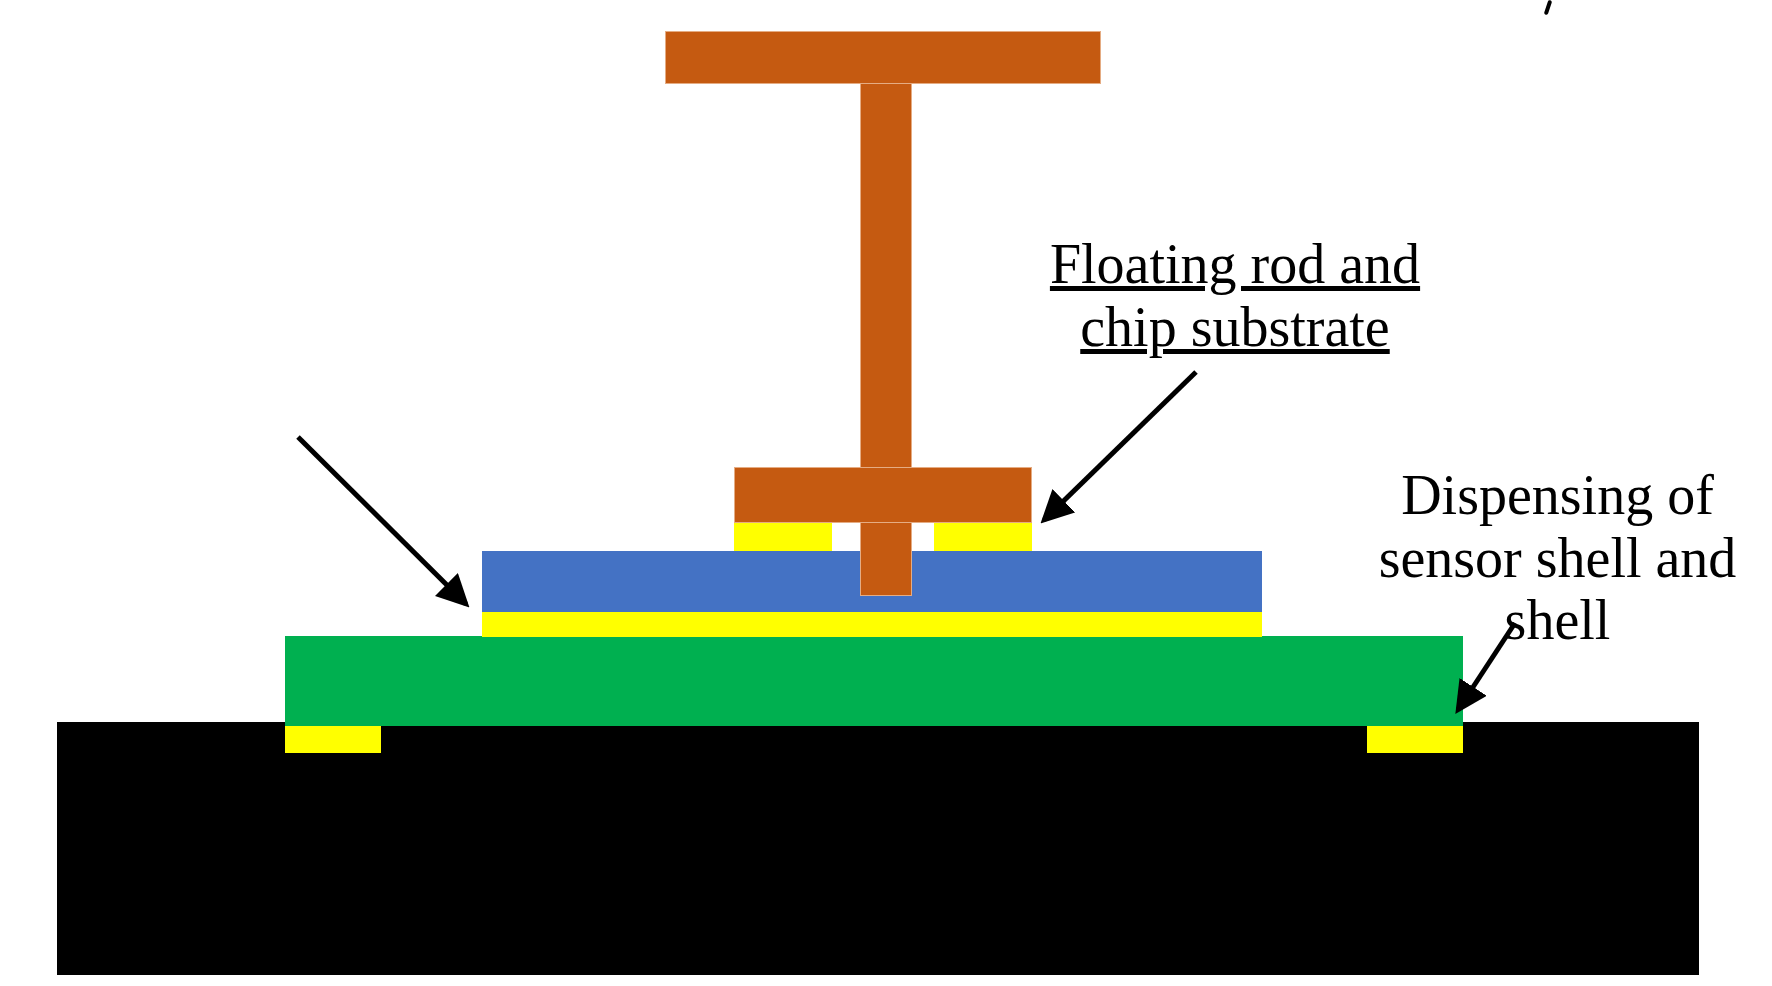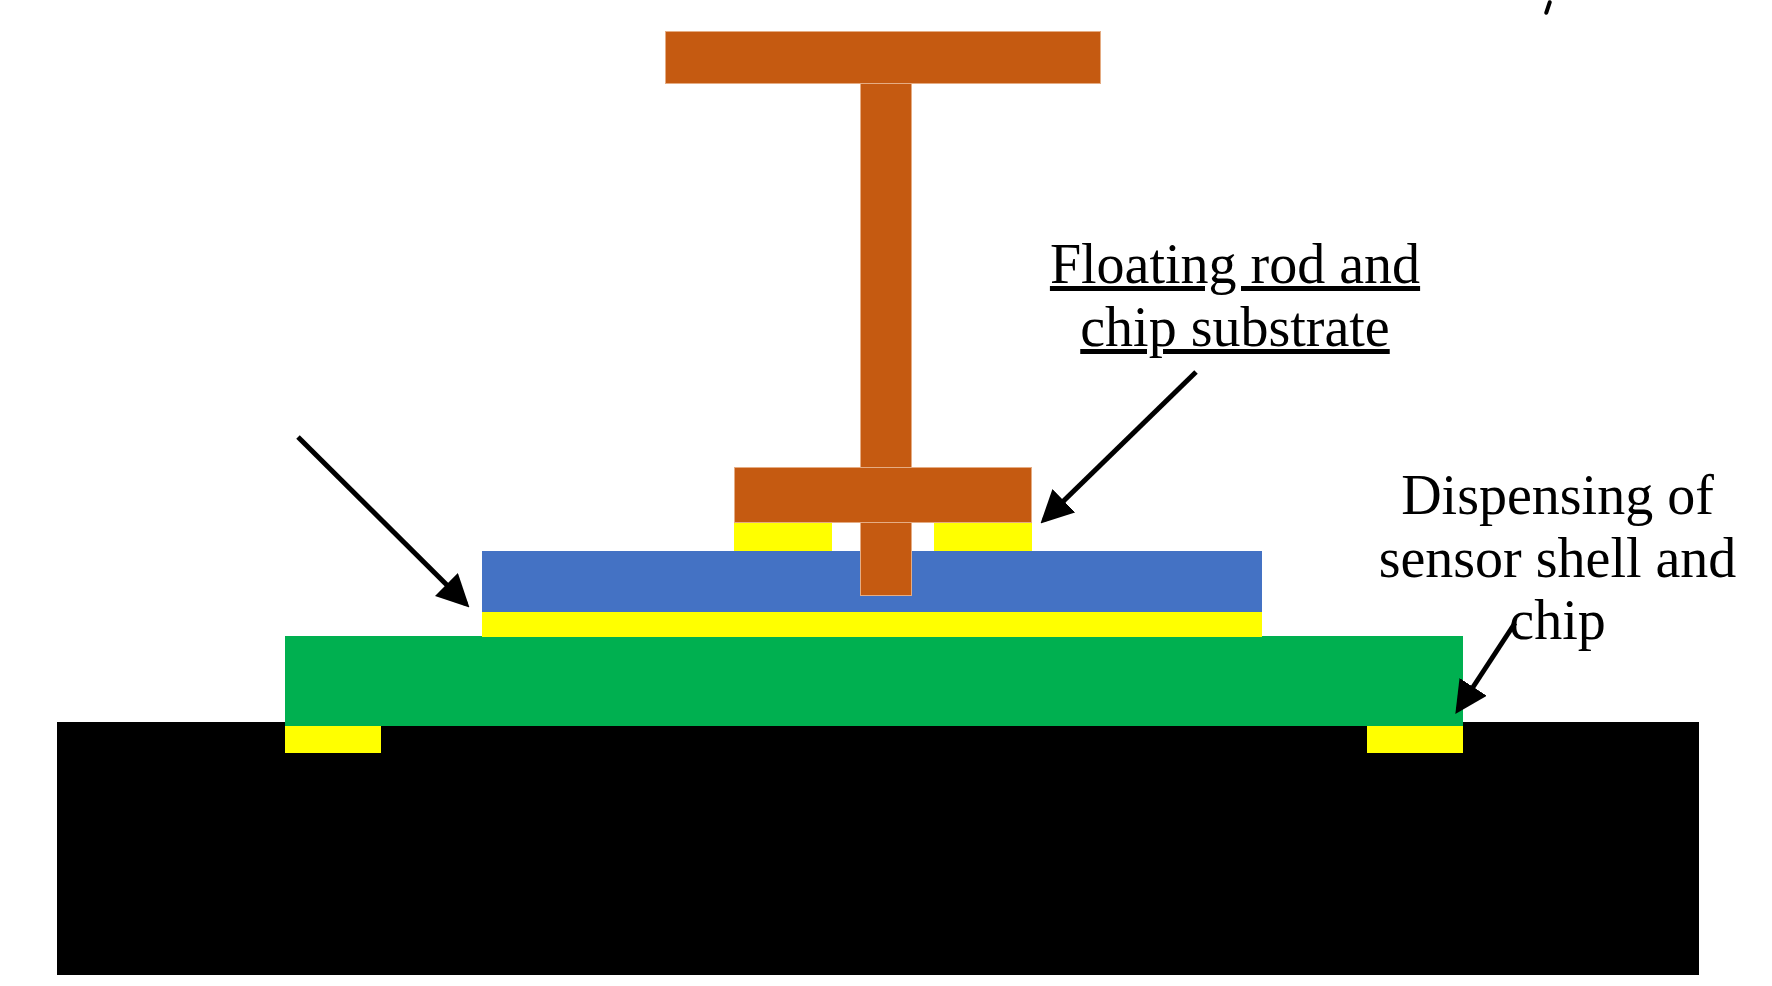"chip" div { text: chip -> shell }
